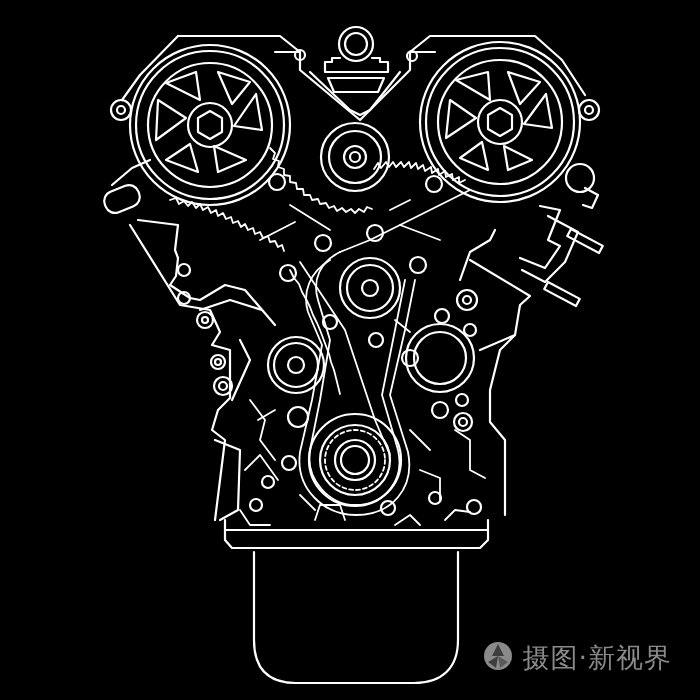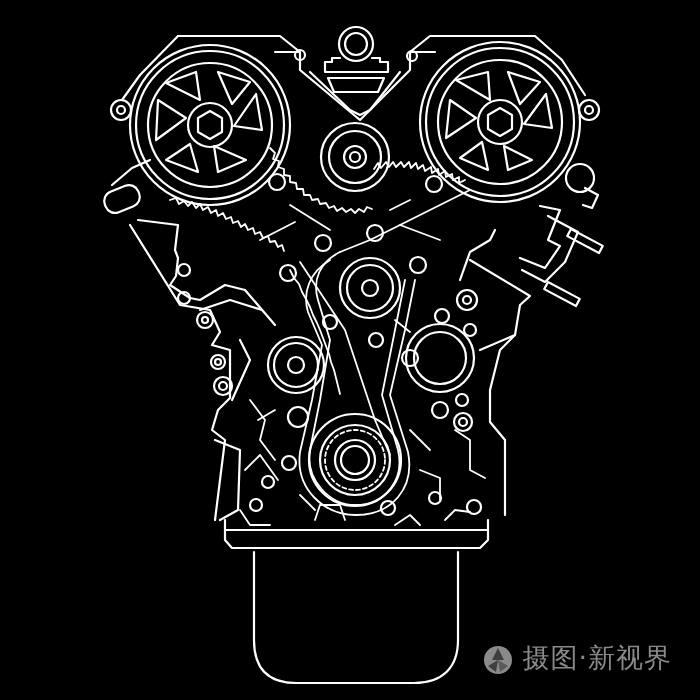"摄图·新视界" .wm { align-items: flex-end -> flex-start }
